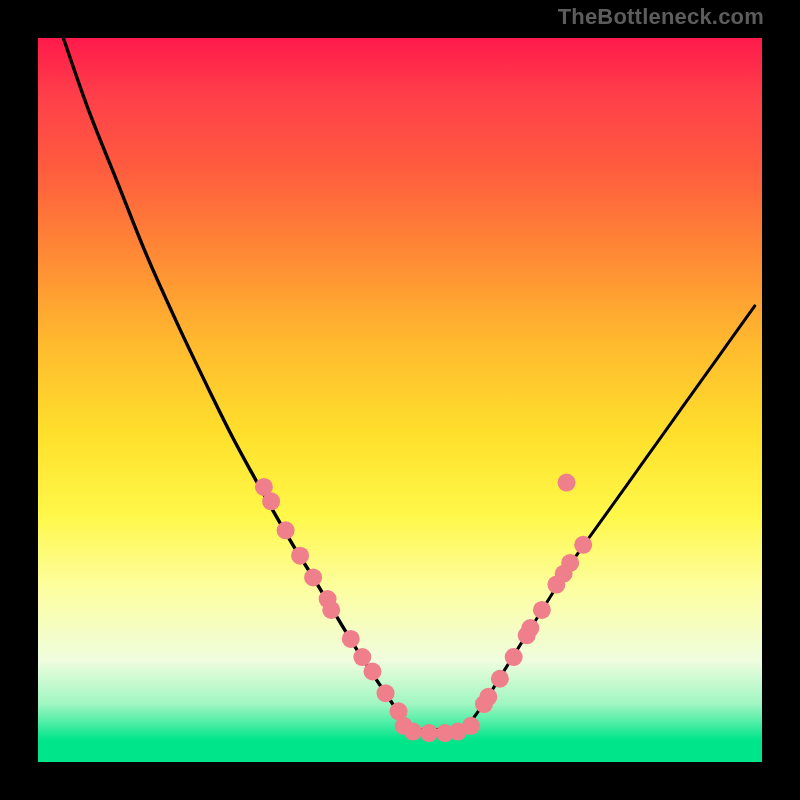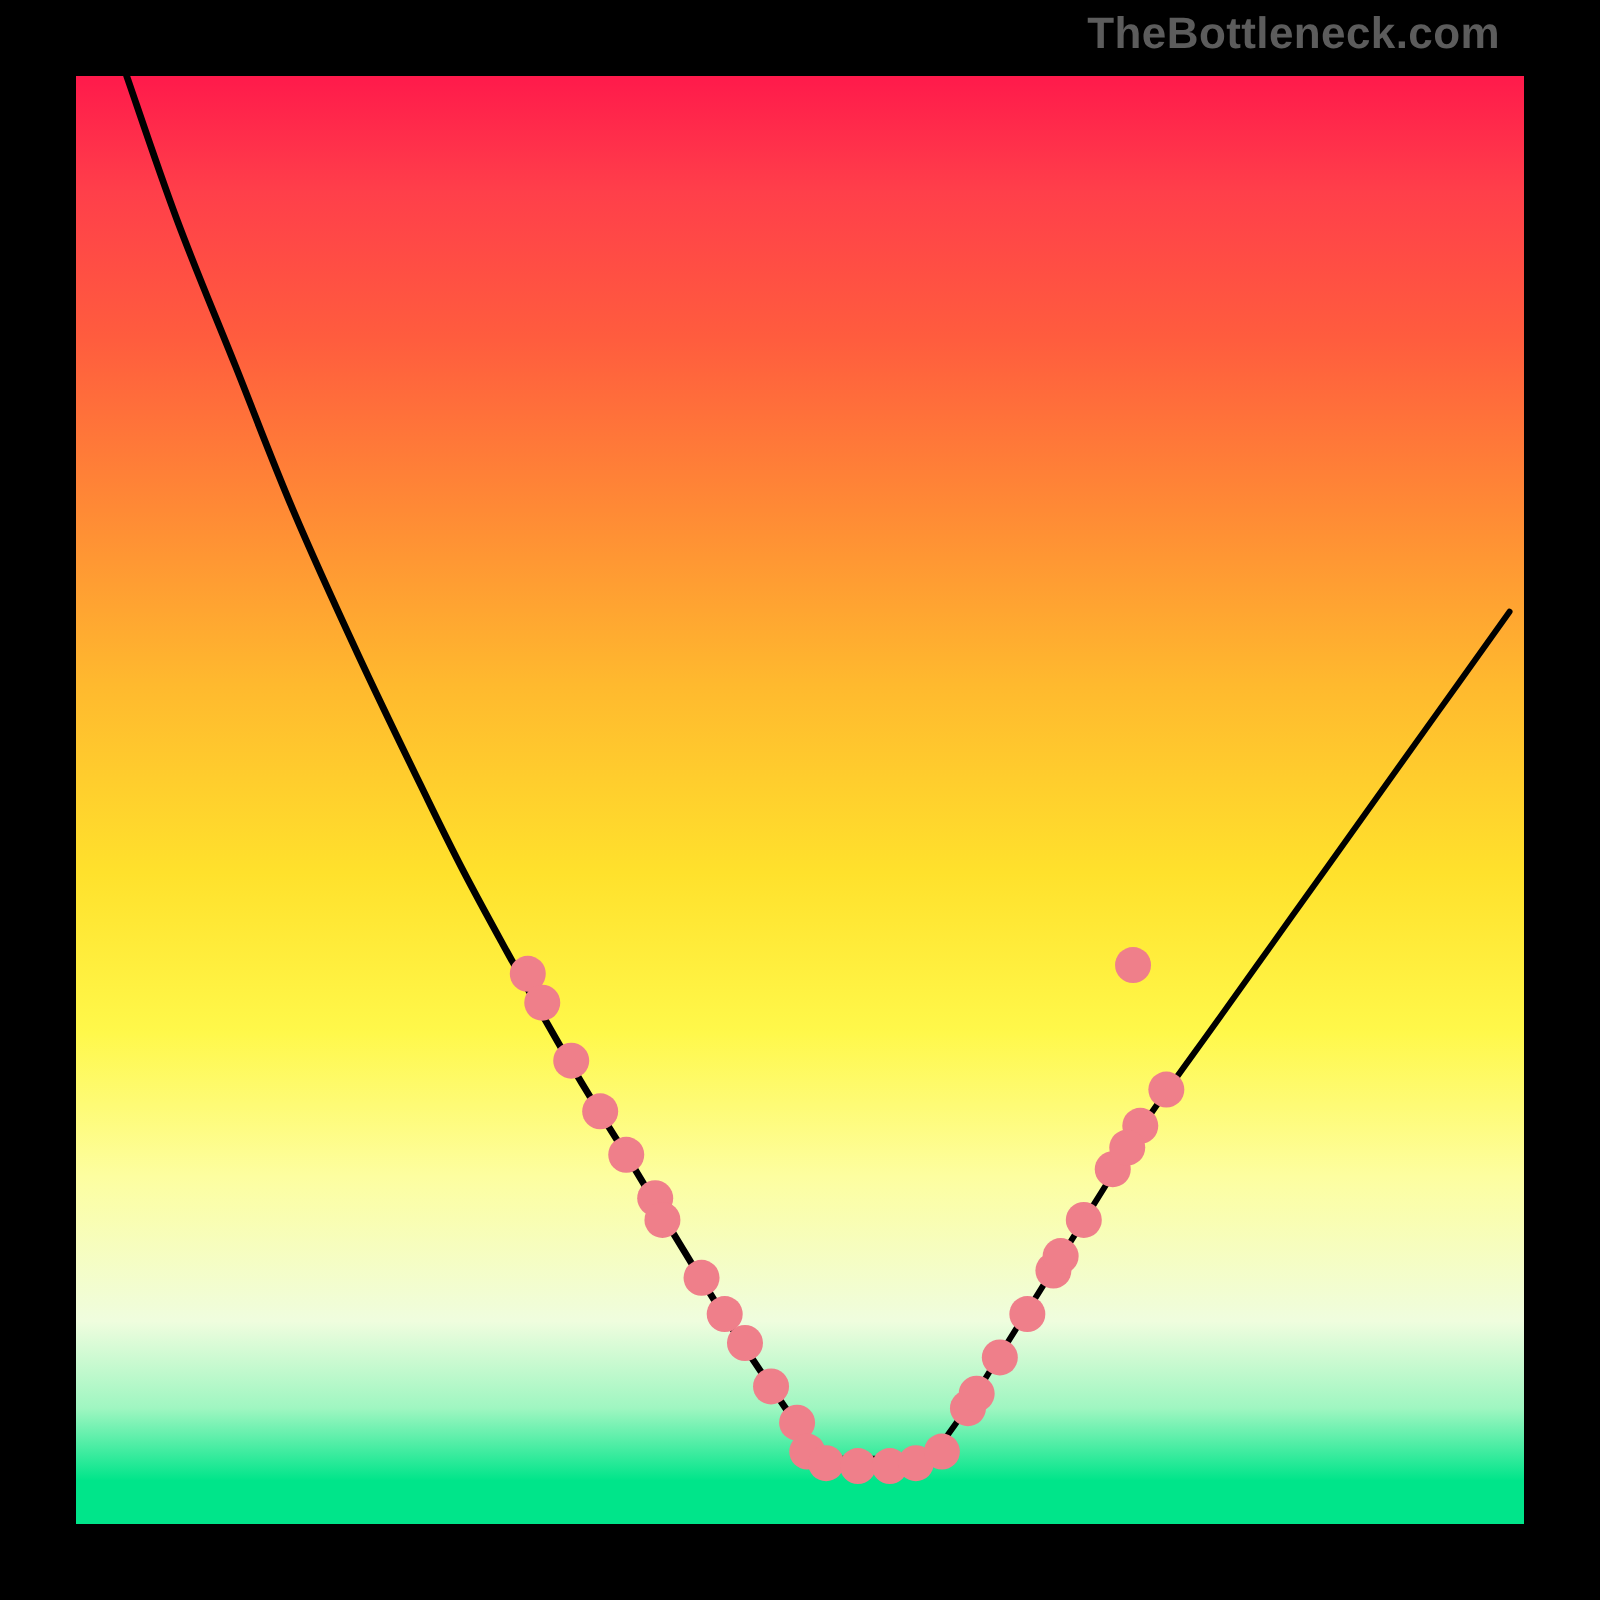"TheBottleneck.com" .attribution { right: 50px -> 36px }
